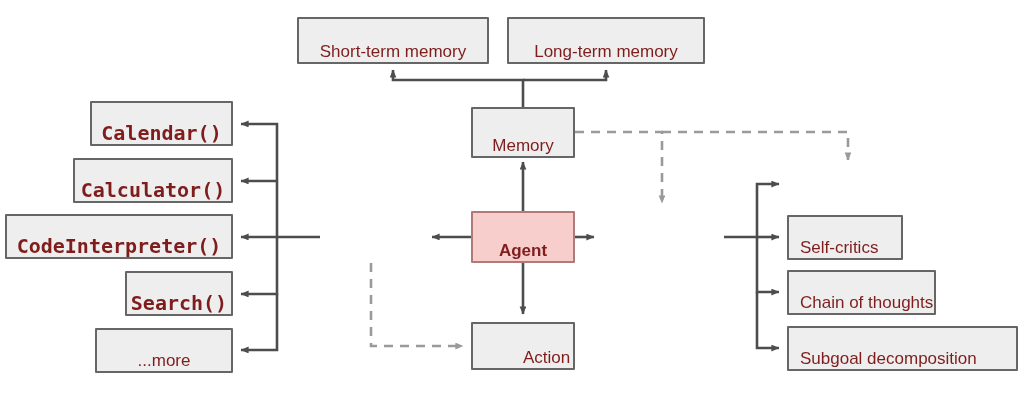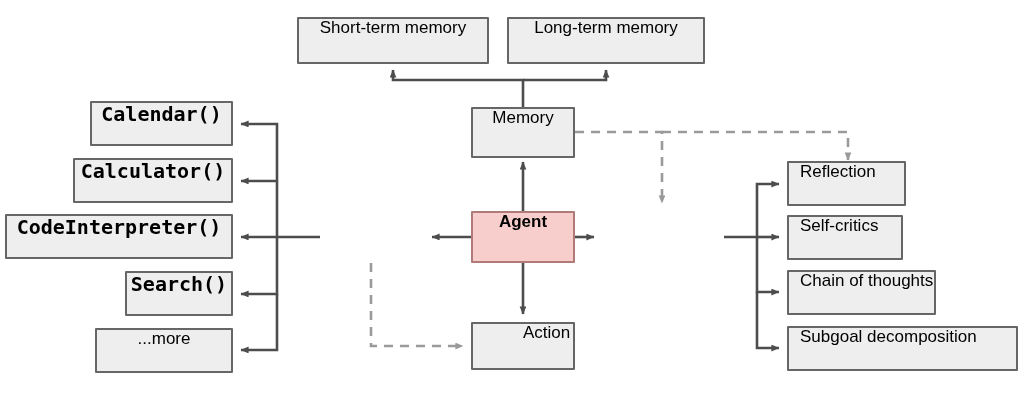"Short-term memory" .node { align-items: flex-start -> flex-end; color: #000000 -> #7f1d1d }
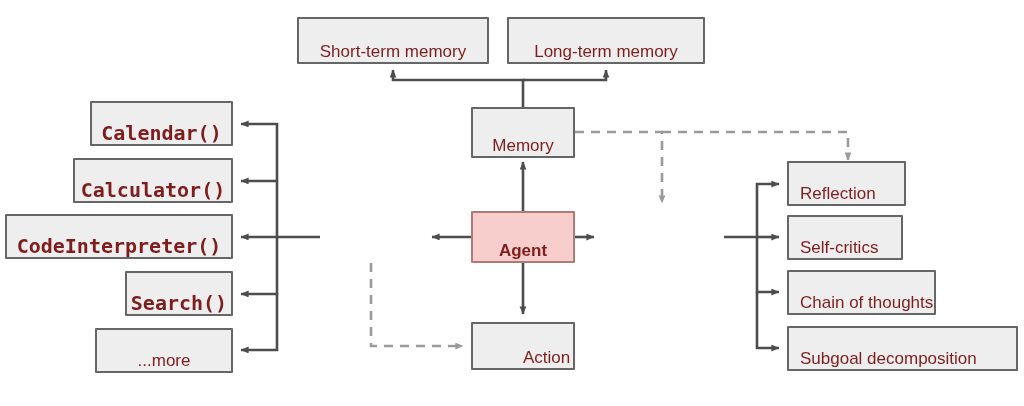"Reflection" div.node { html: <div> <span>Reflection</span> </div> -> none }
